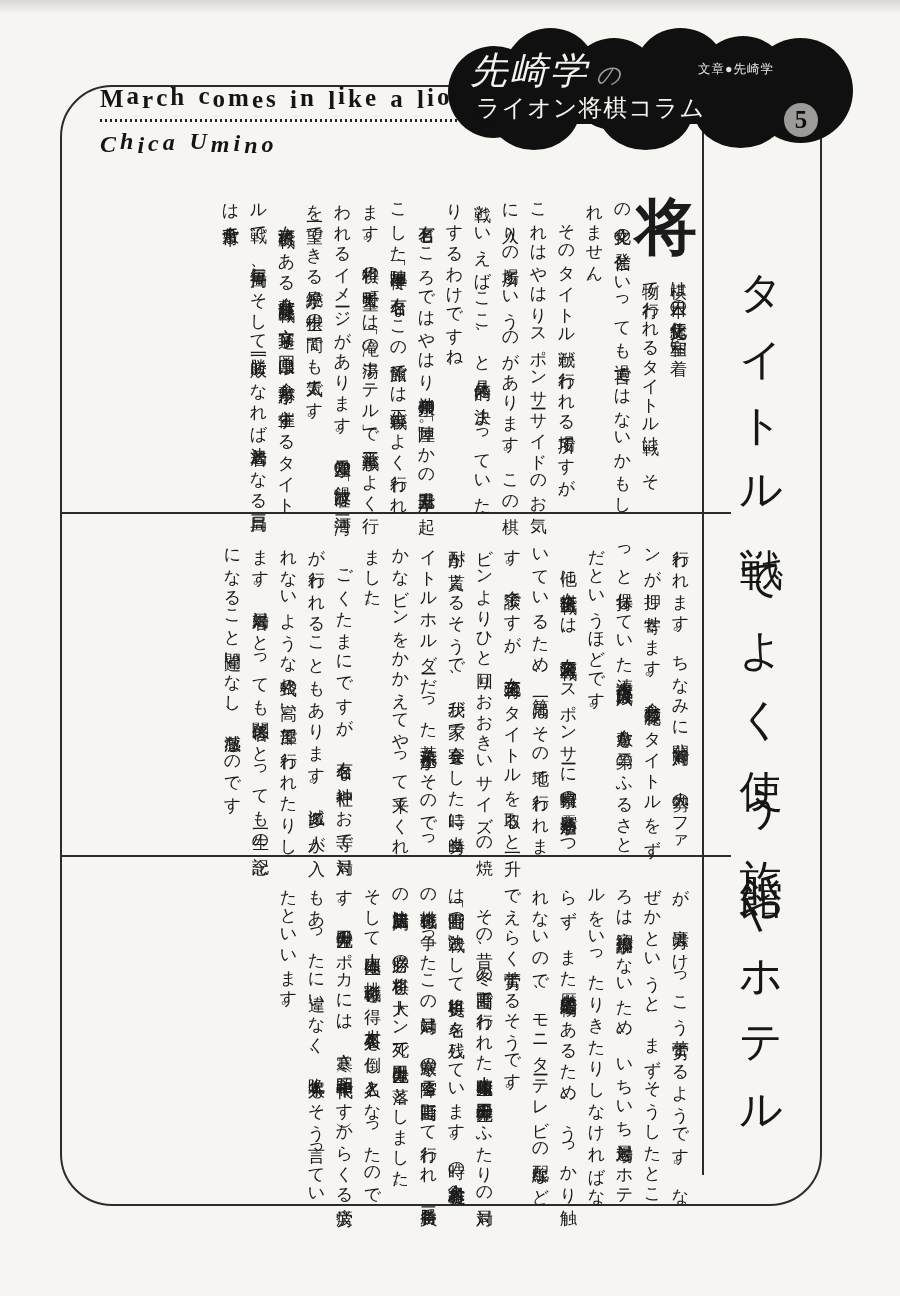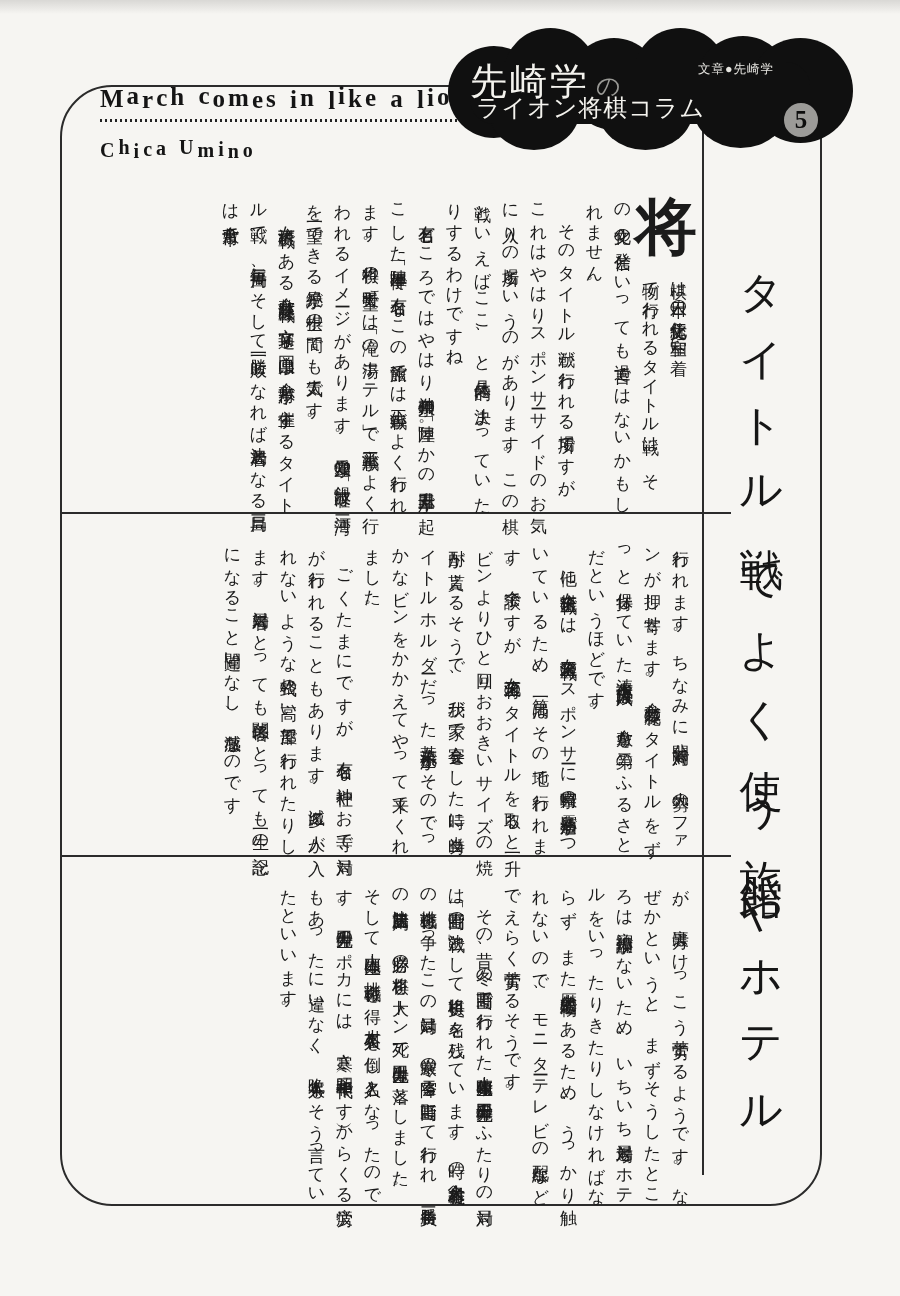"先崎学 の" .logo-line1 { font-style: none -> italic; top: 29px -> 18px }
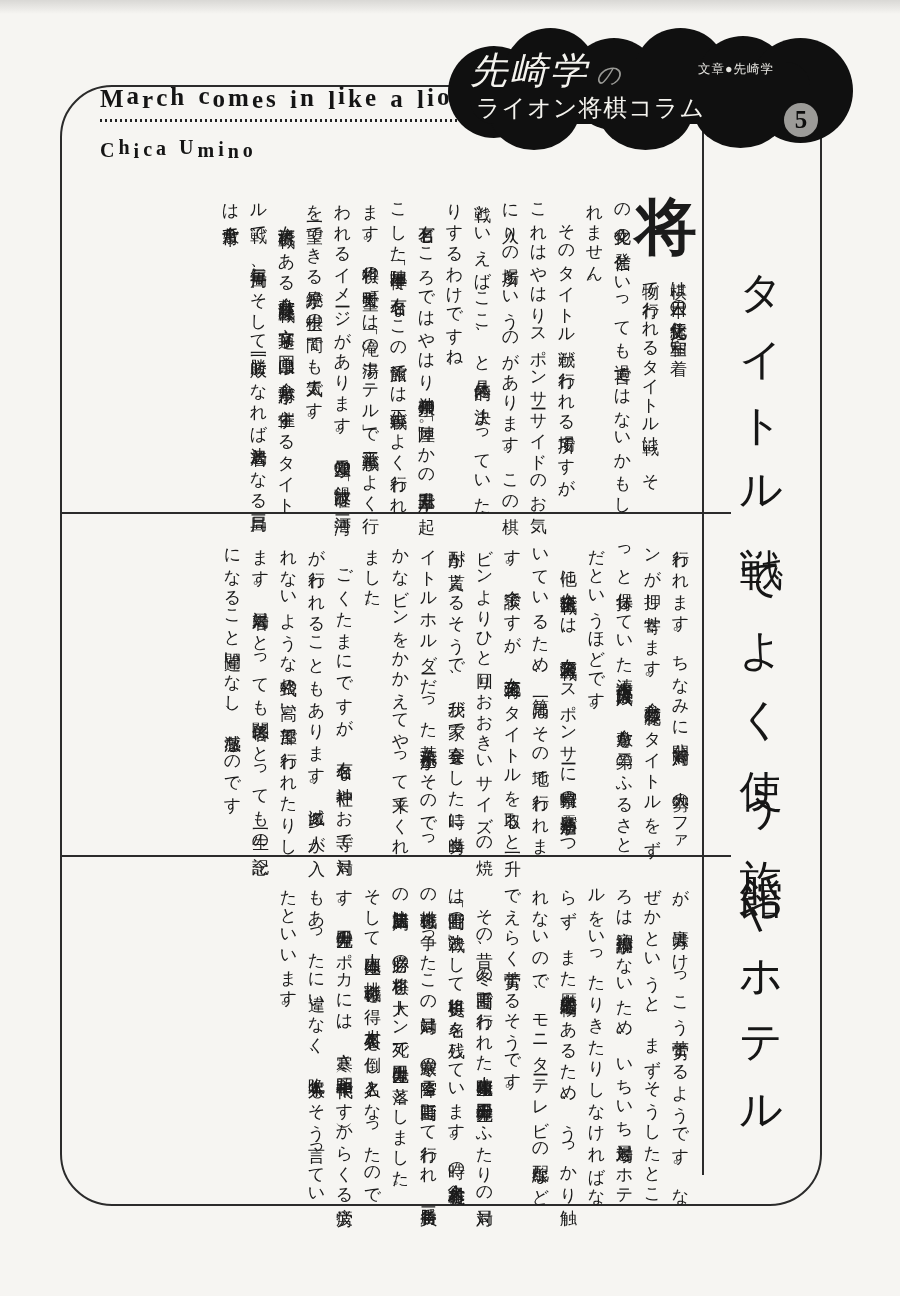"Chica Umino" .series-author { font-size: 20px -> 24px; font-style: none -> italic; margin-top: 16px -> 8px }
